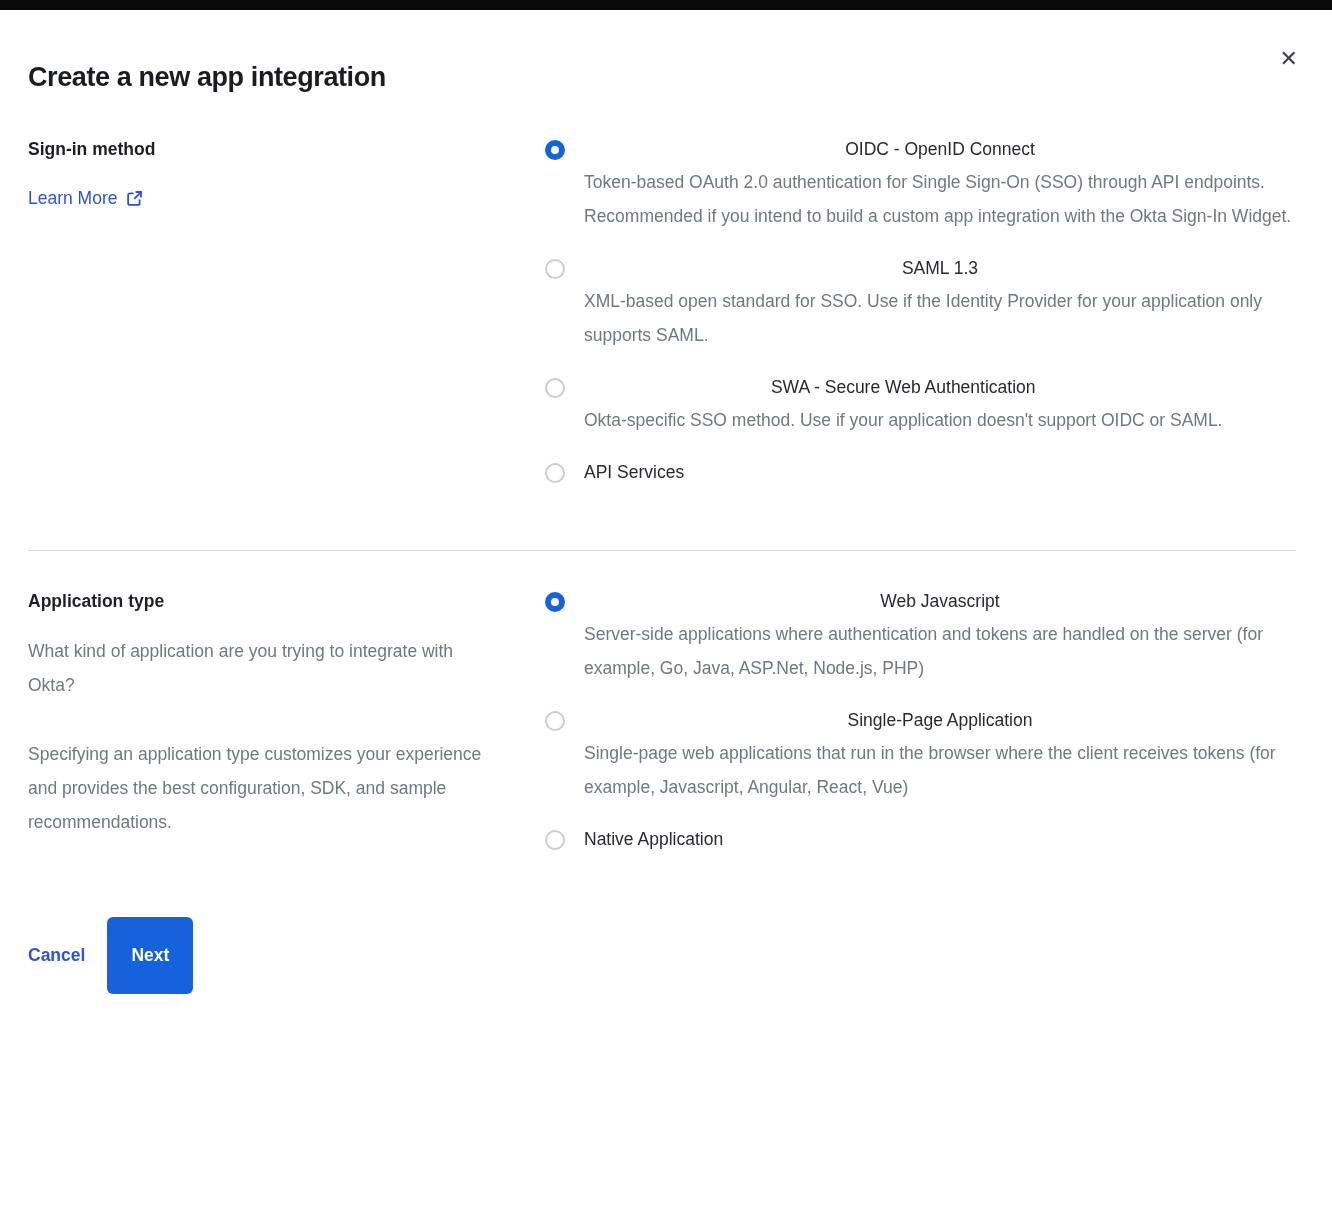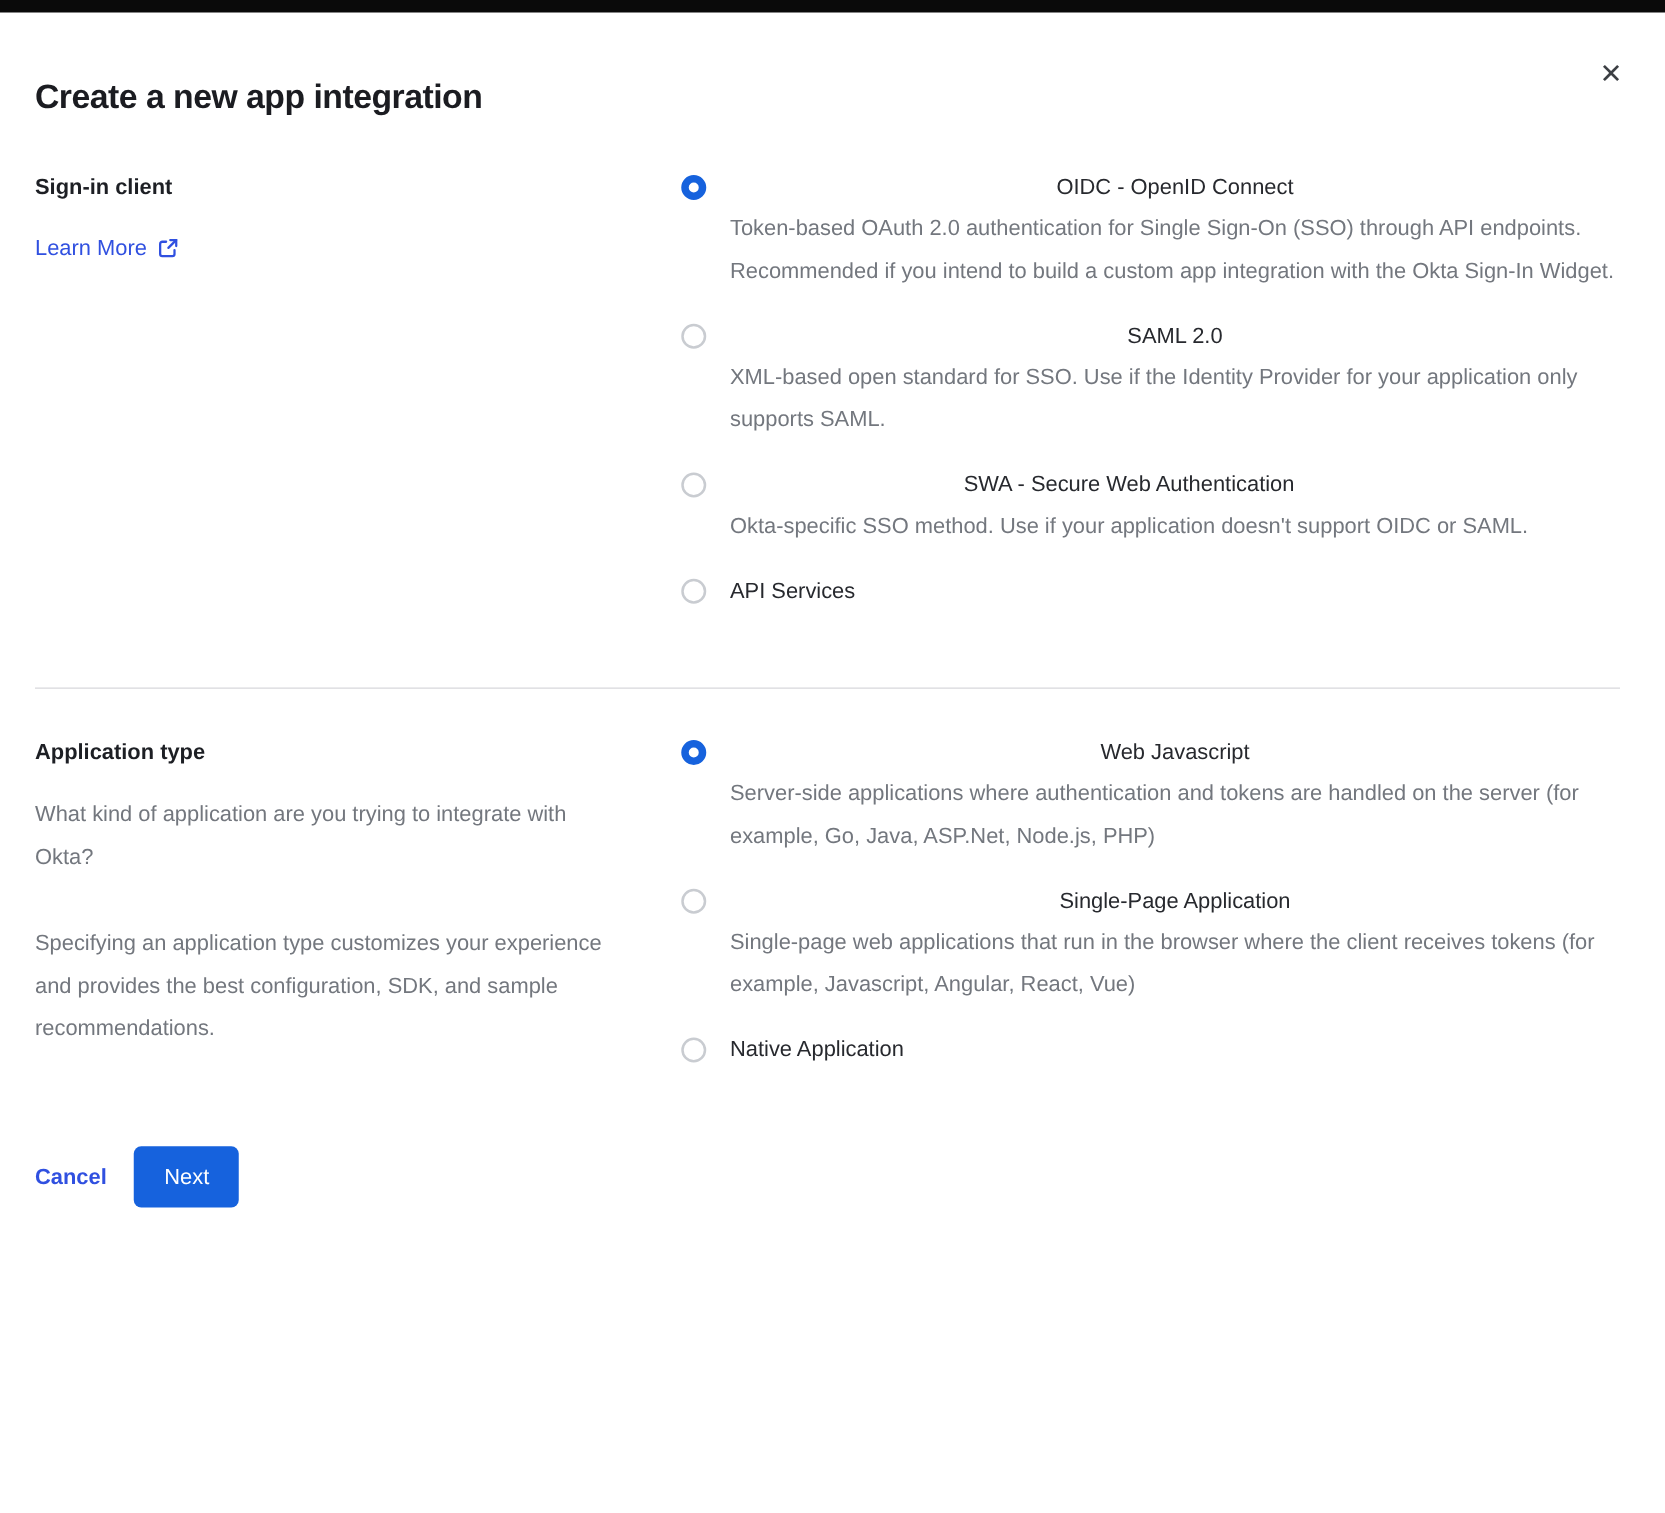"Sign-in client" div.section-heading { text: client -> method }
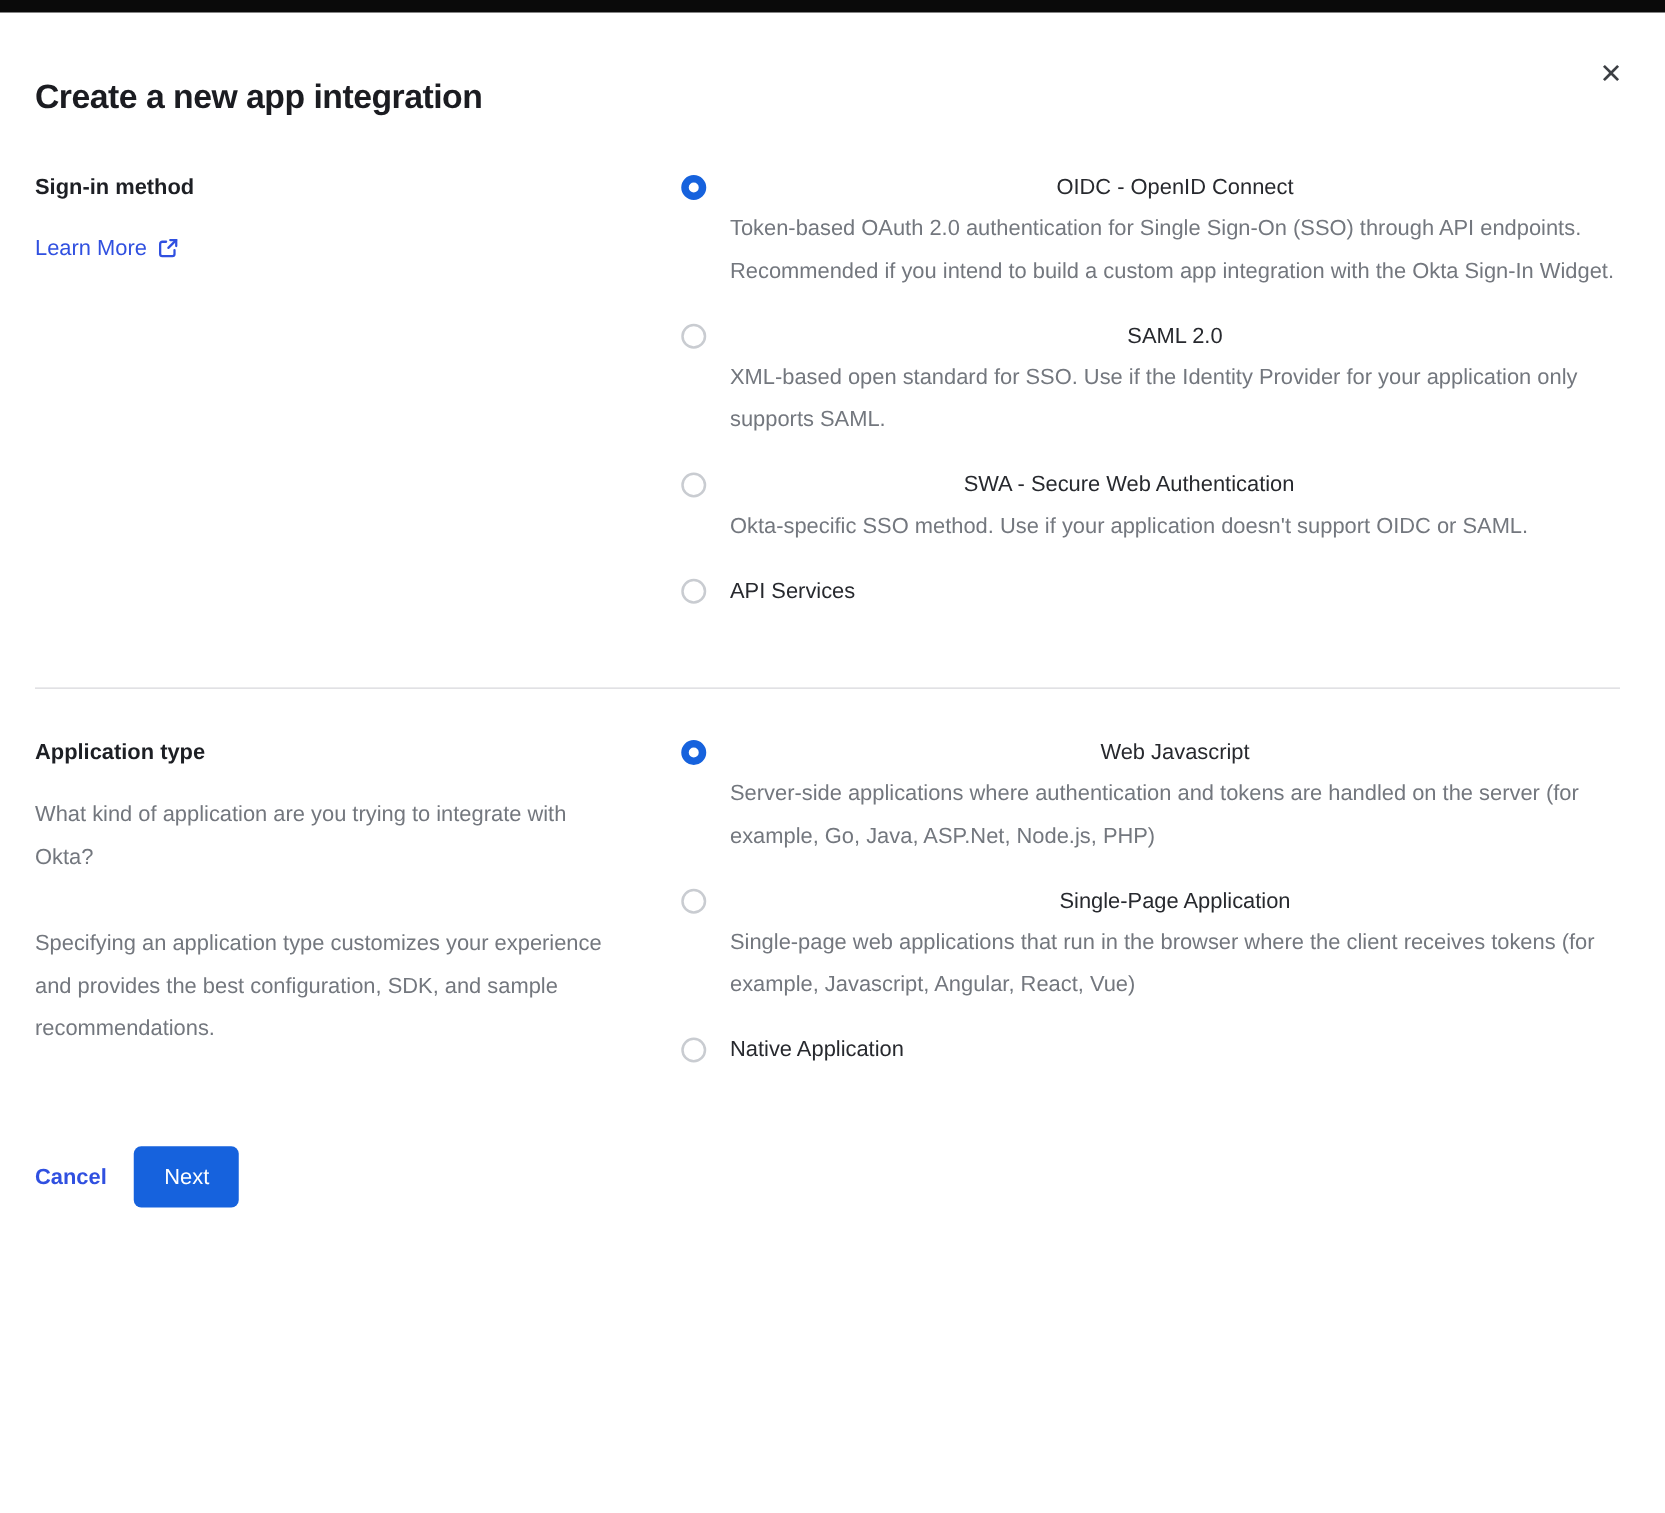"SAML 2.0" span.option-label { text: 2.0 -> 1.3 }
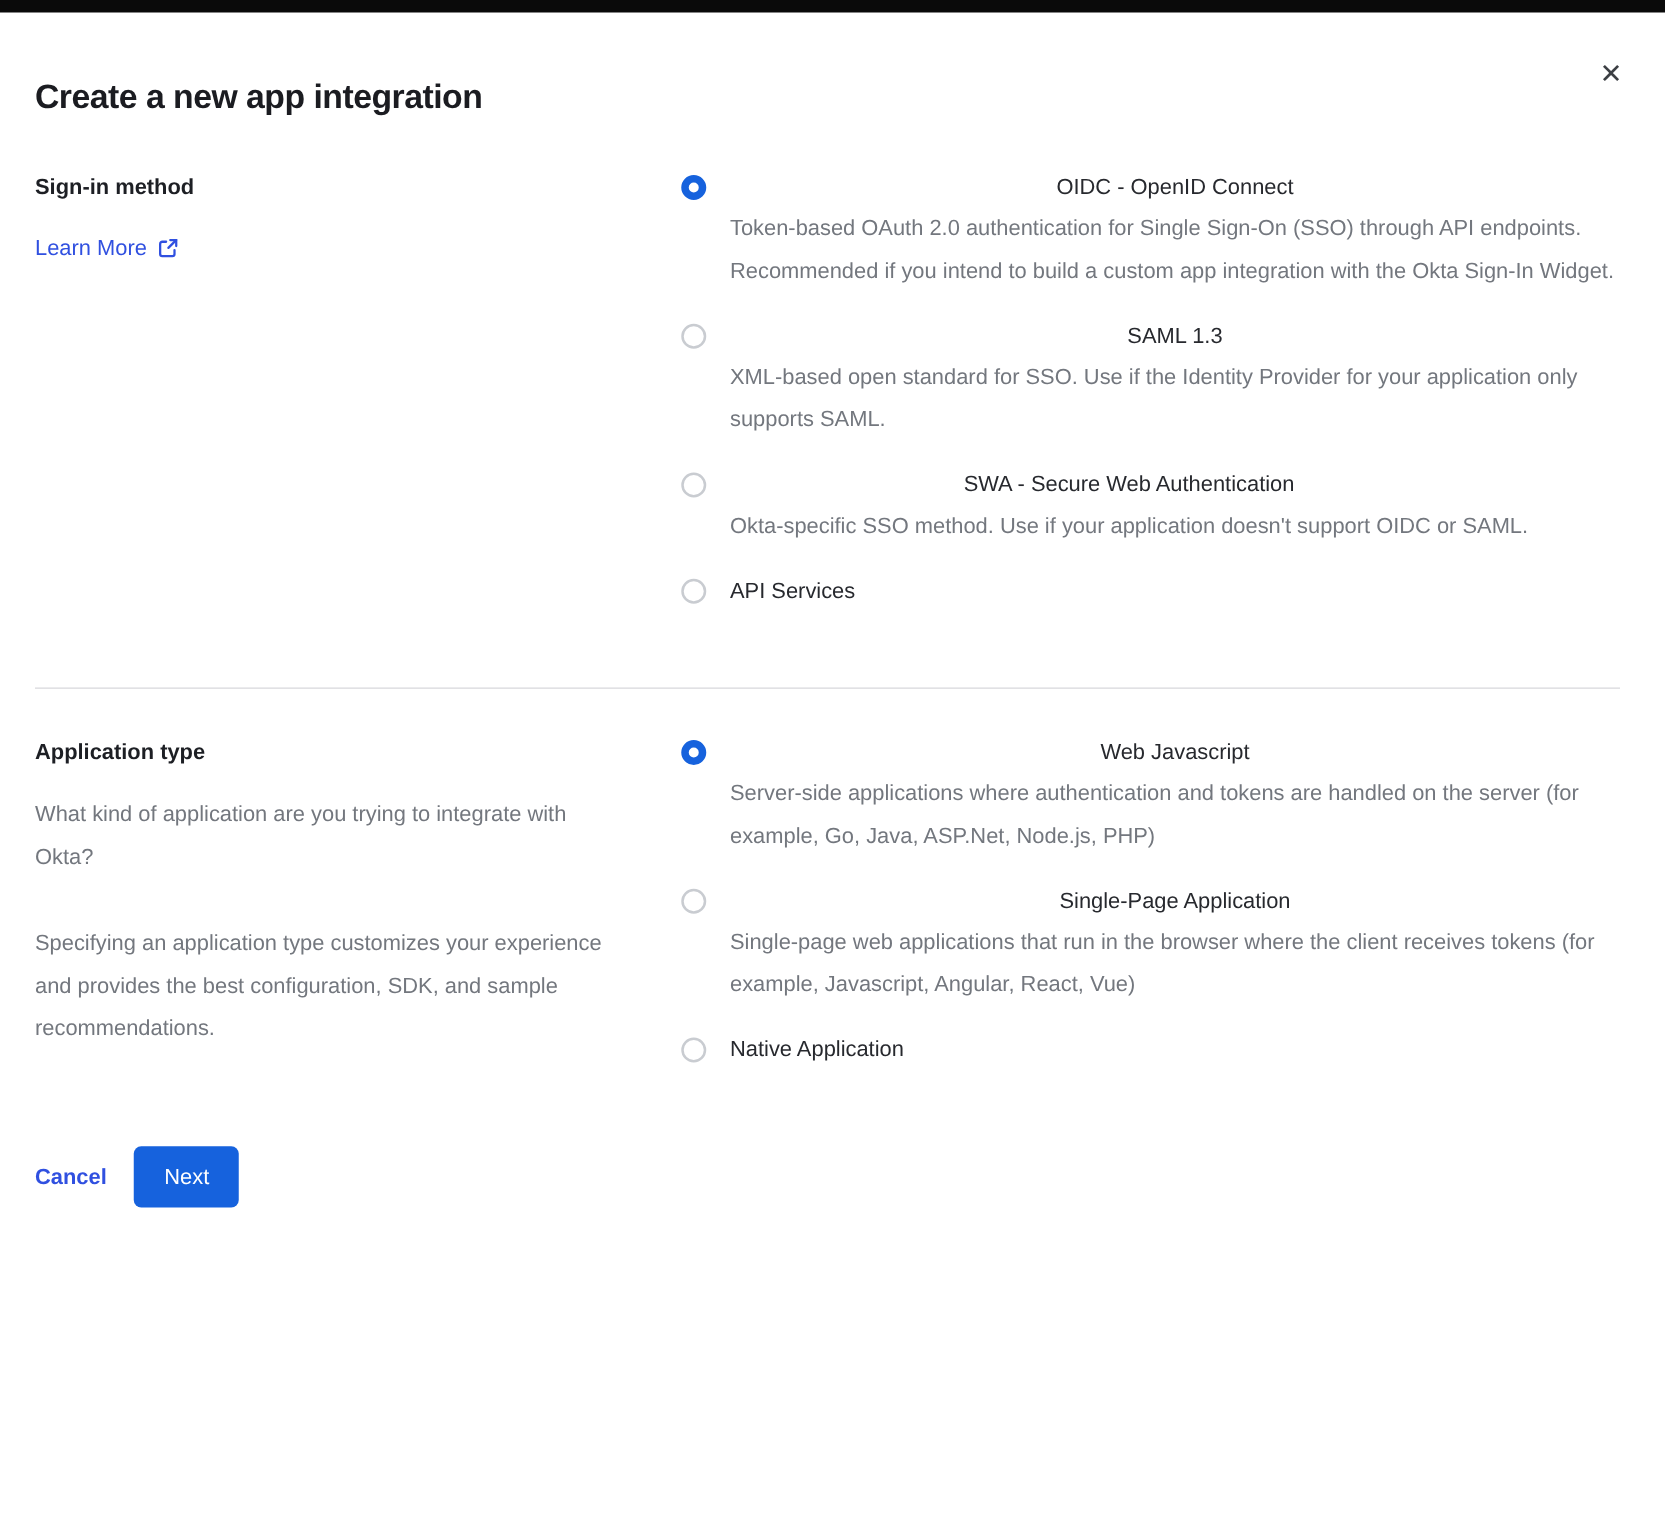"Next" .next-btn { font-weight: 400 -> 700; padding: 14px 24px -> 28px 24px }
